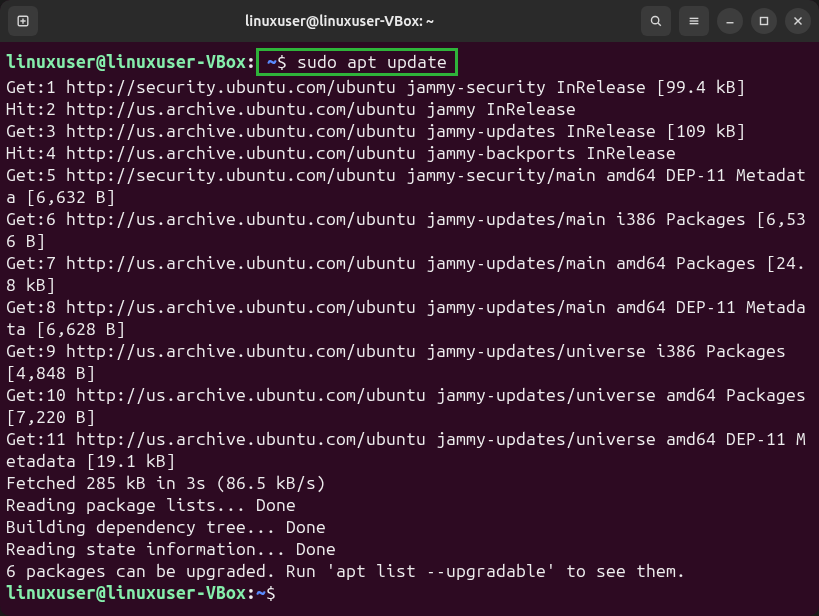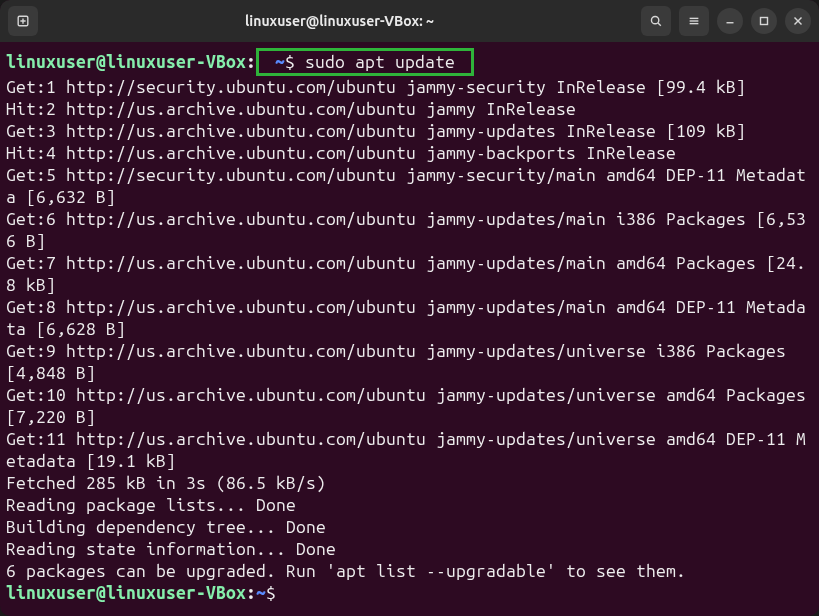"~$ sudo apt update" .highlight-box { padding: 0 16px -> 0 8px }
